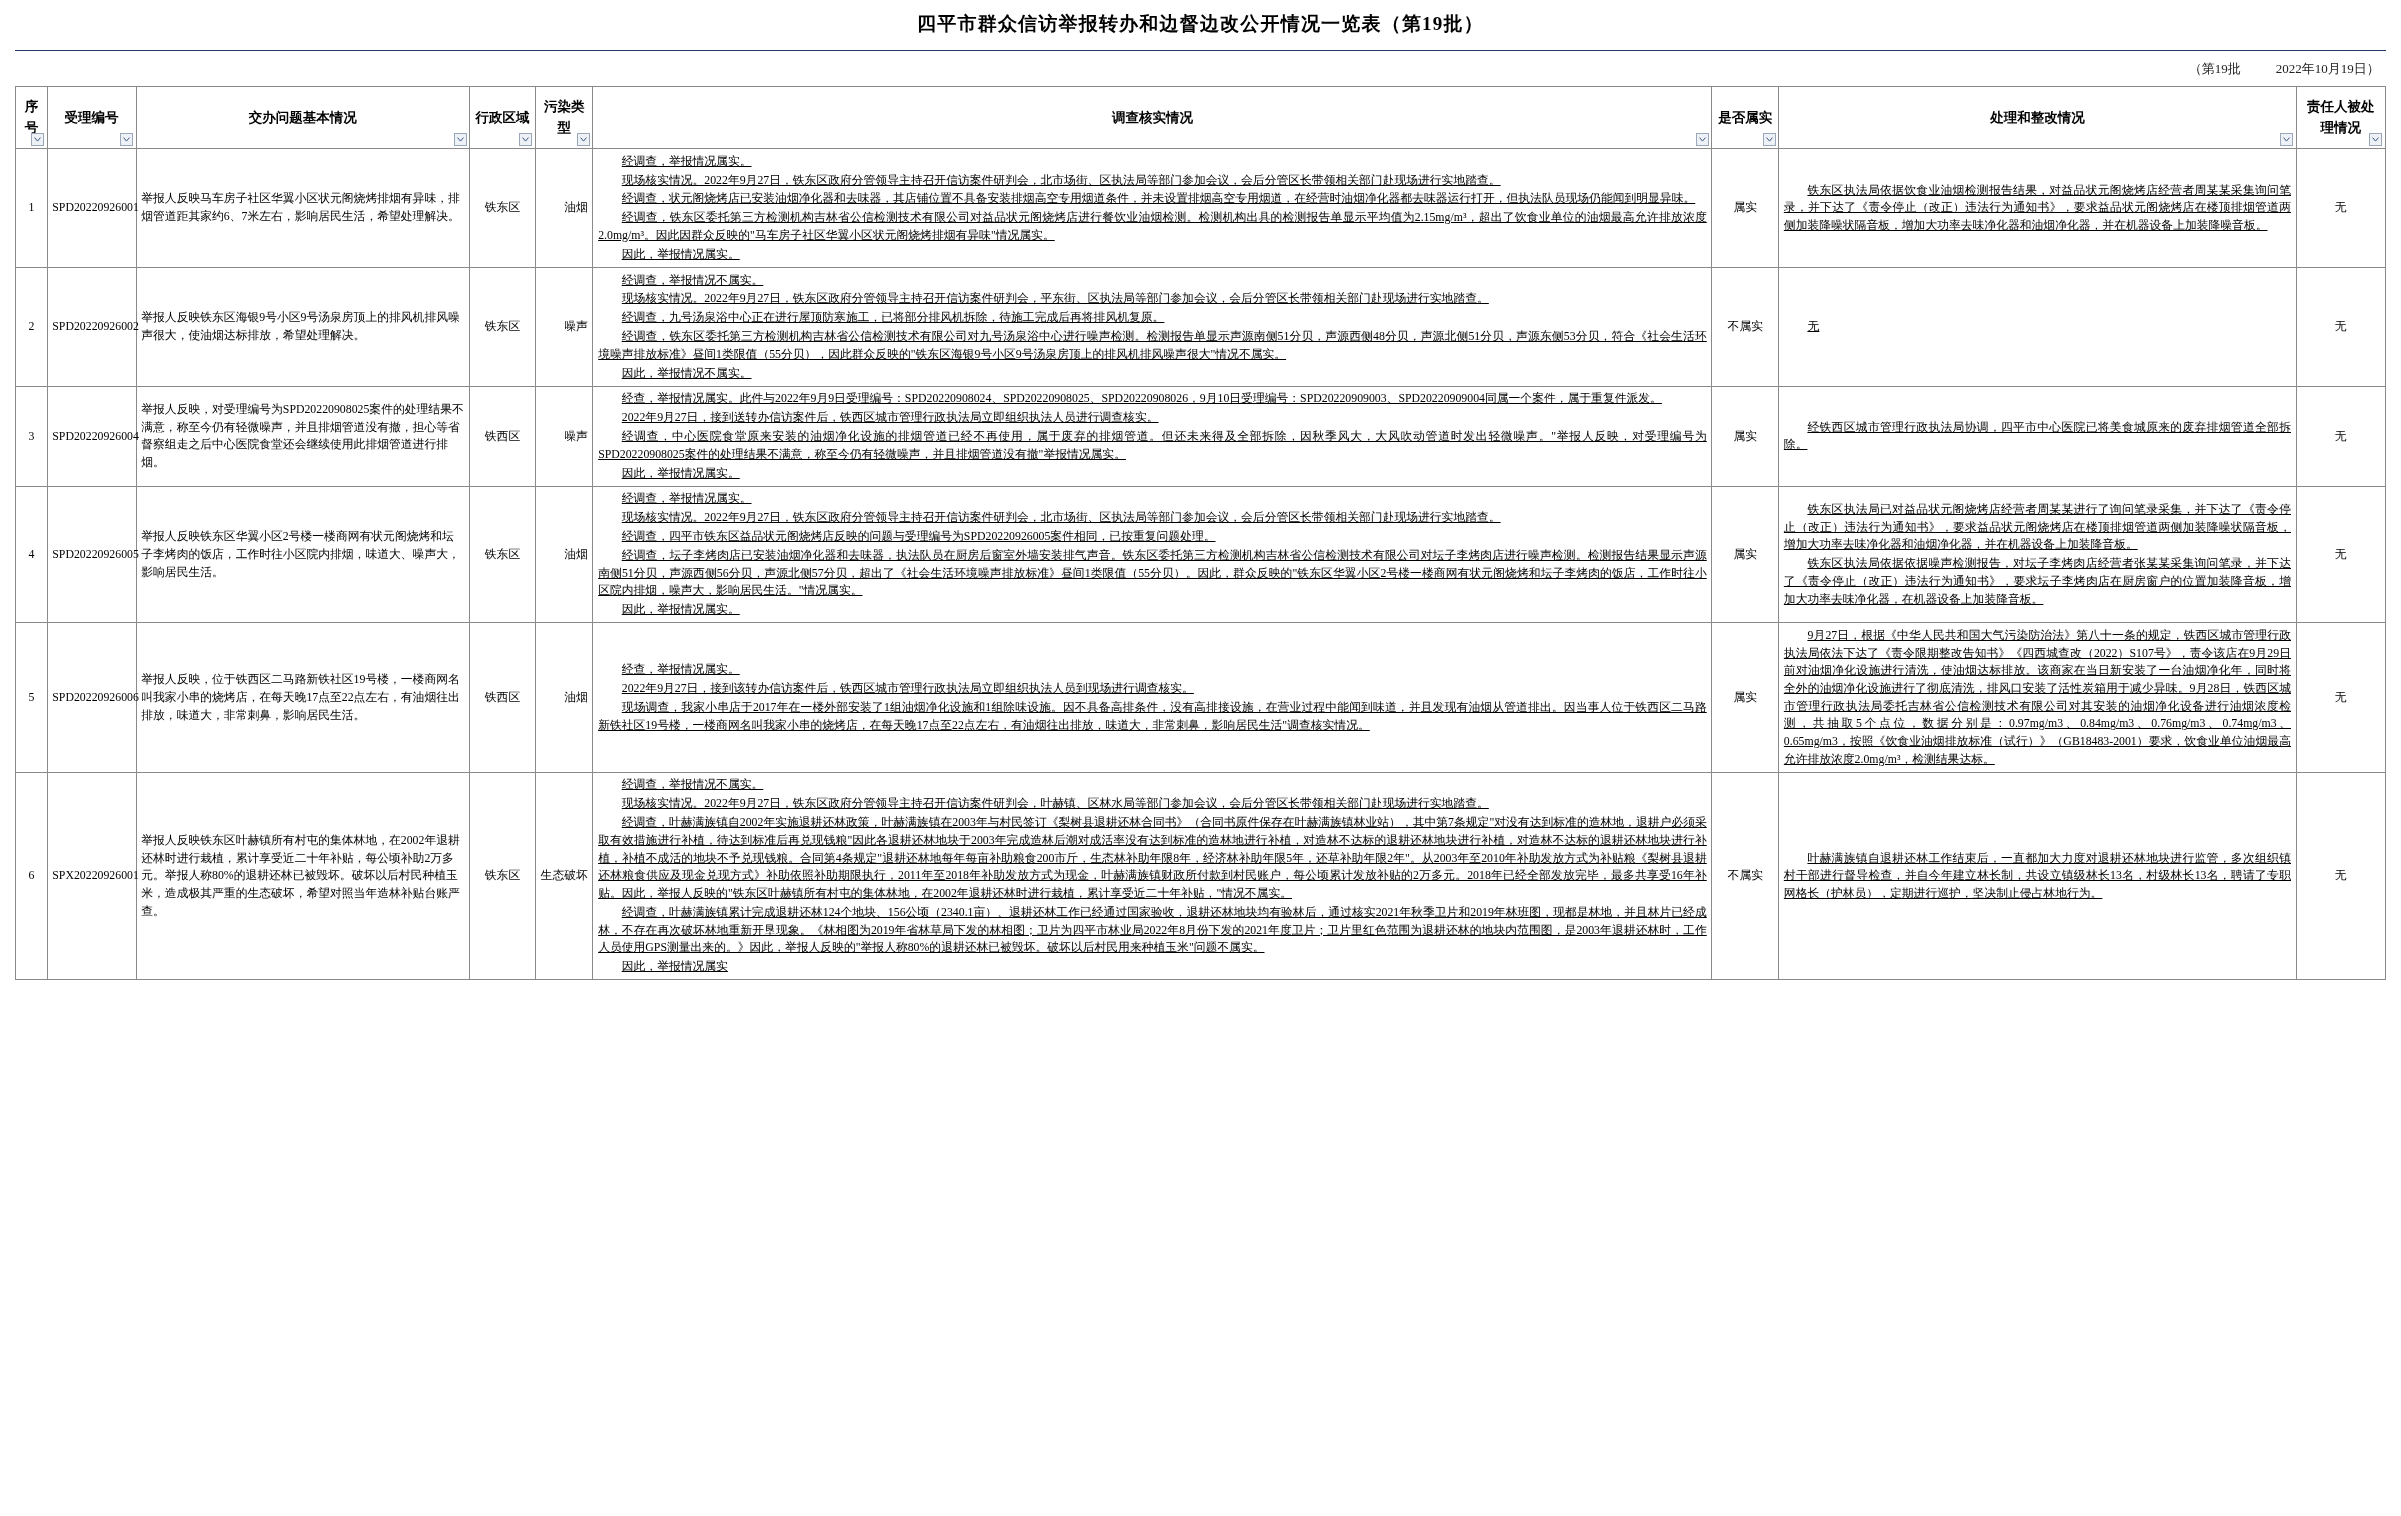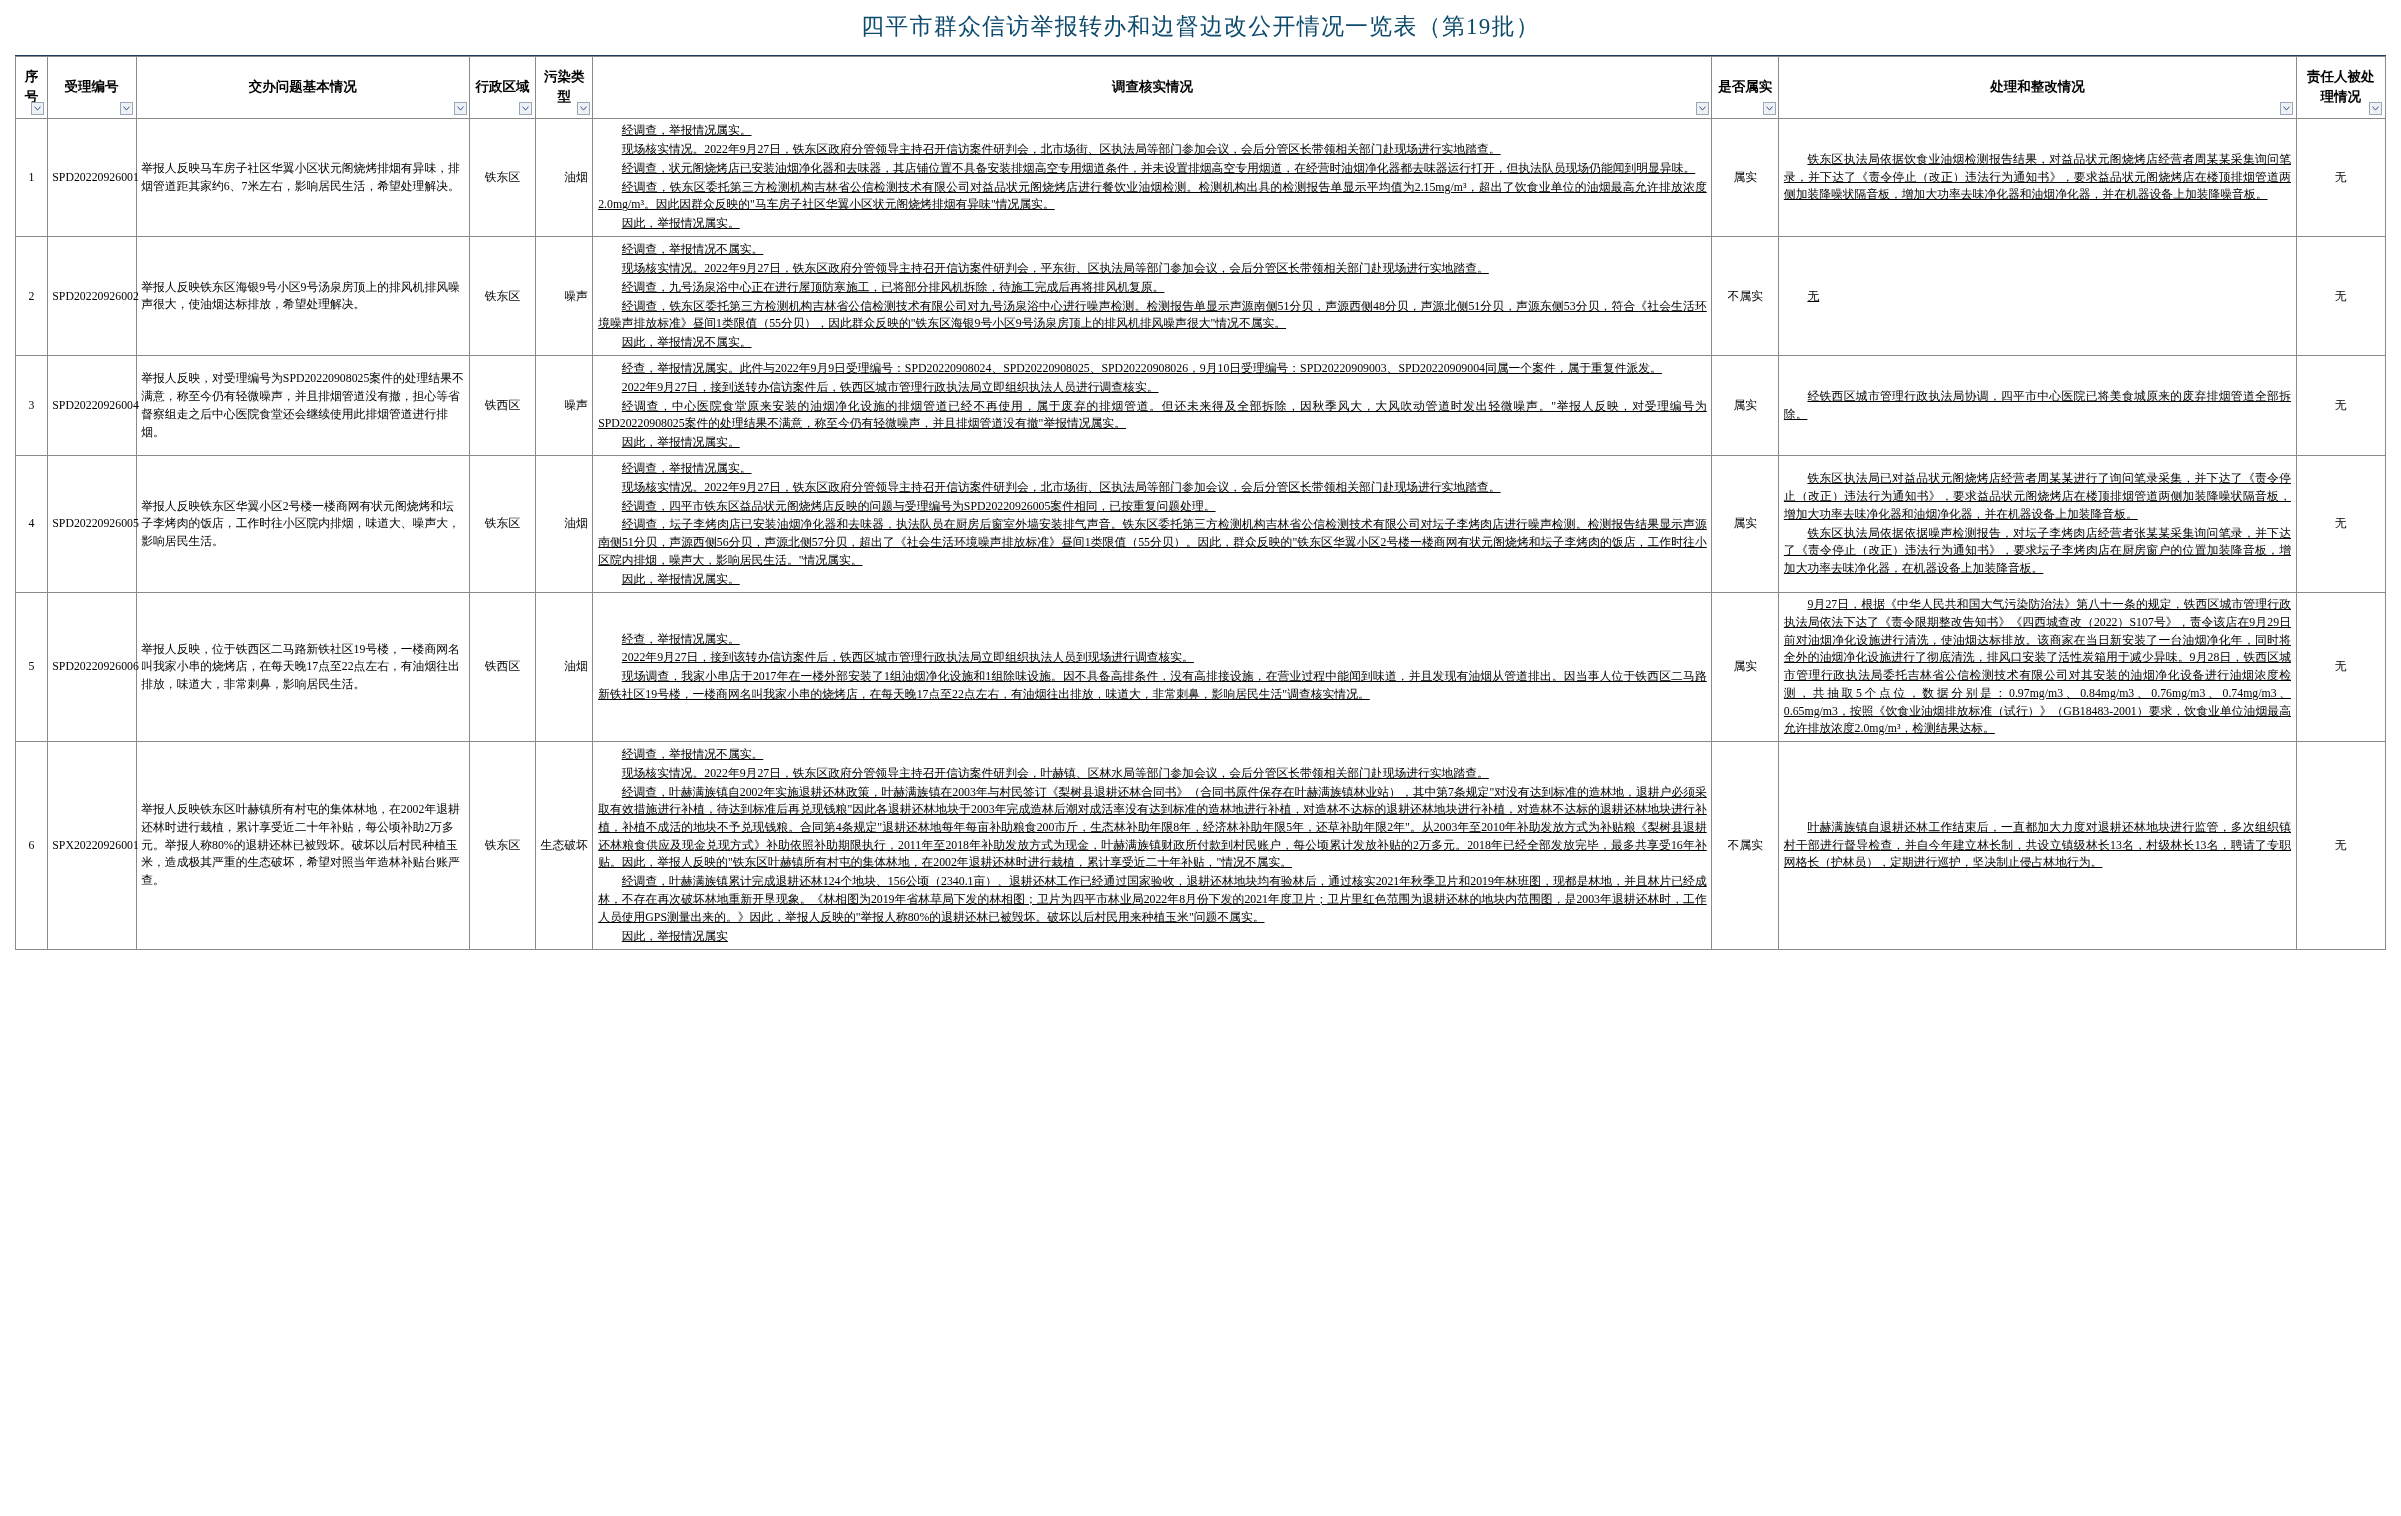"四平市群众信访举报转办和边督边改公开情况一览表（第19批）" .doc-title { color: #0c4a6e -> #000000; font-size: 23px -> 19px; font-weight: normal -> bold }
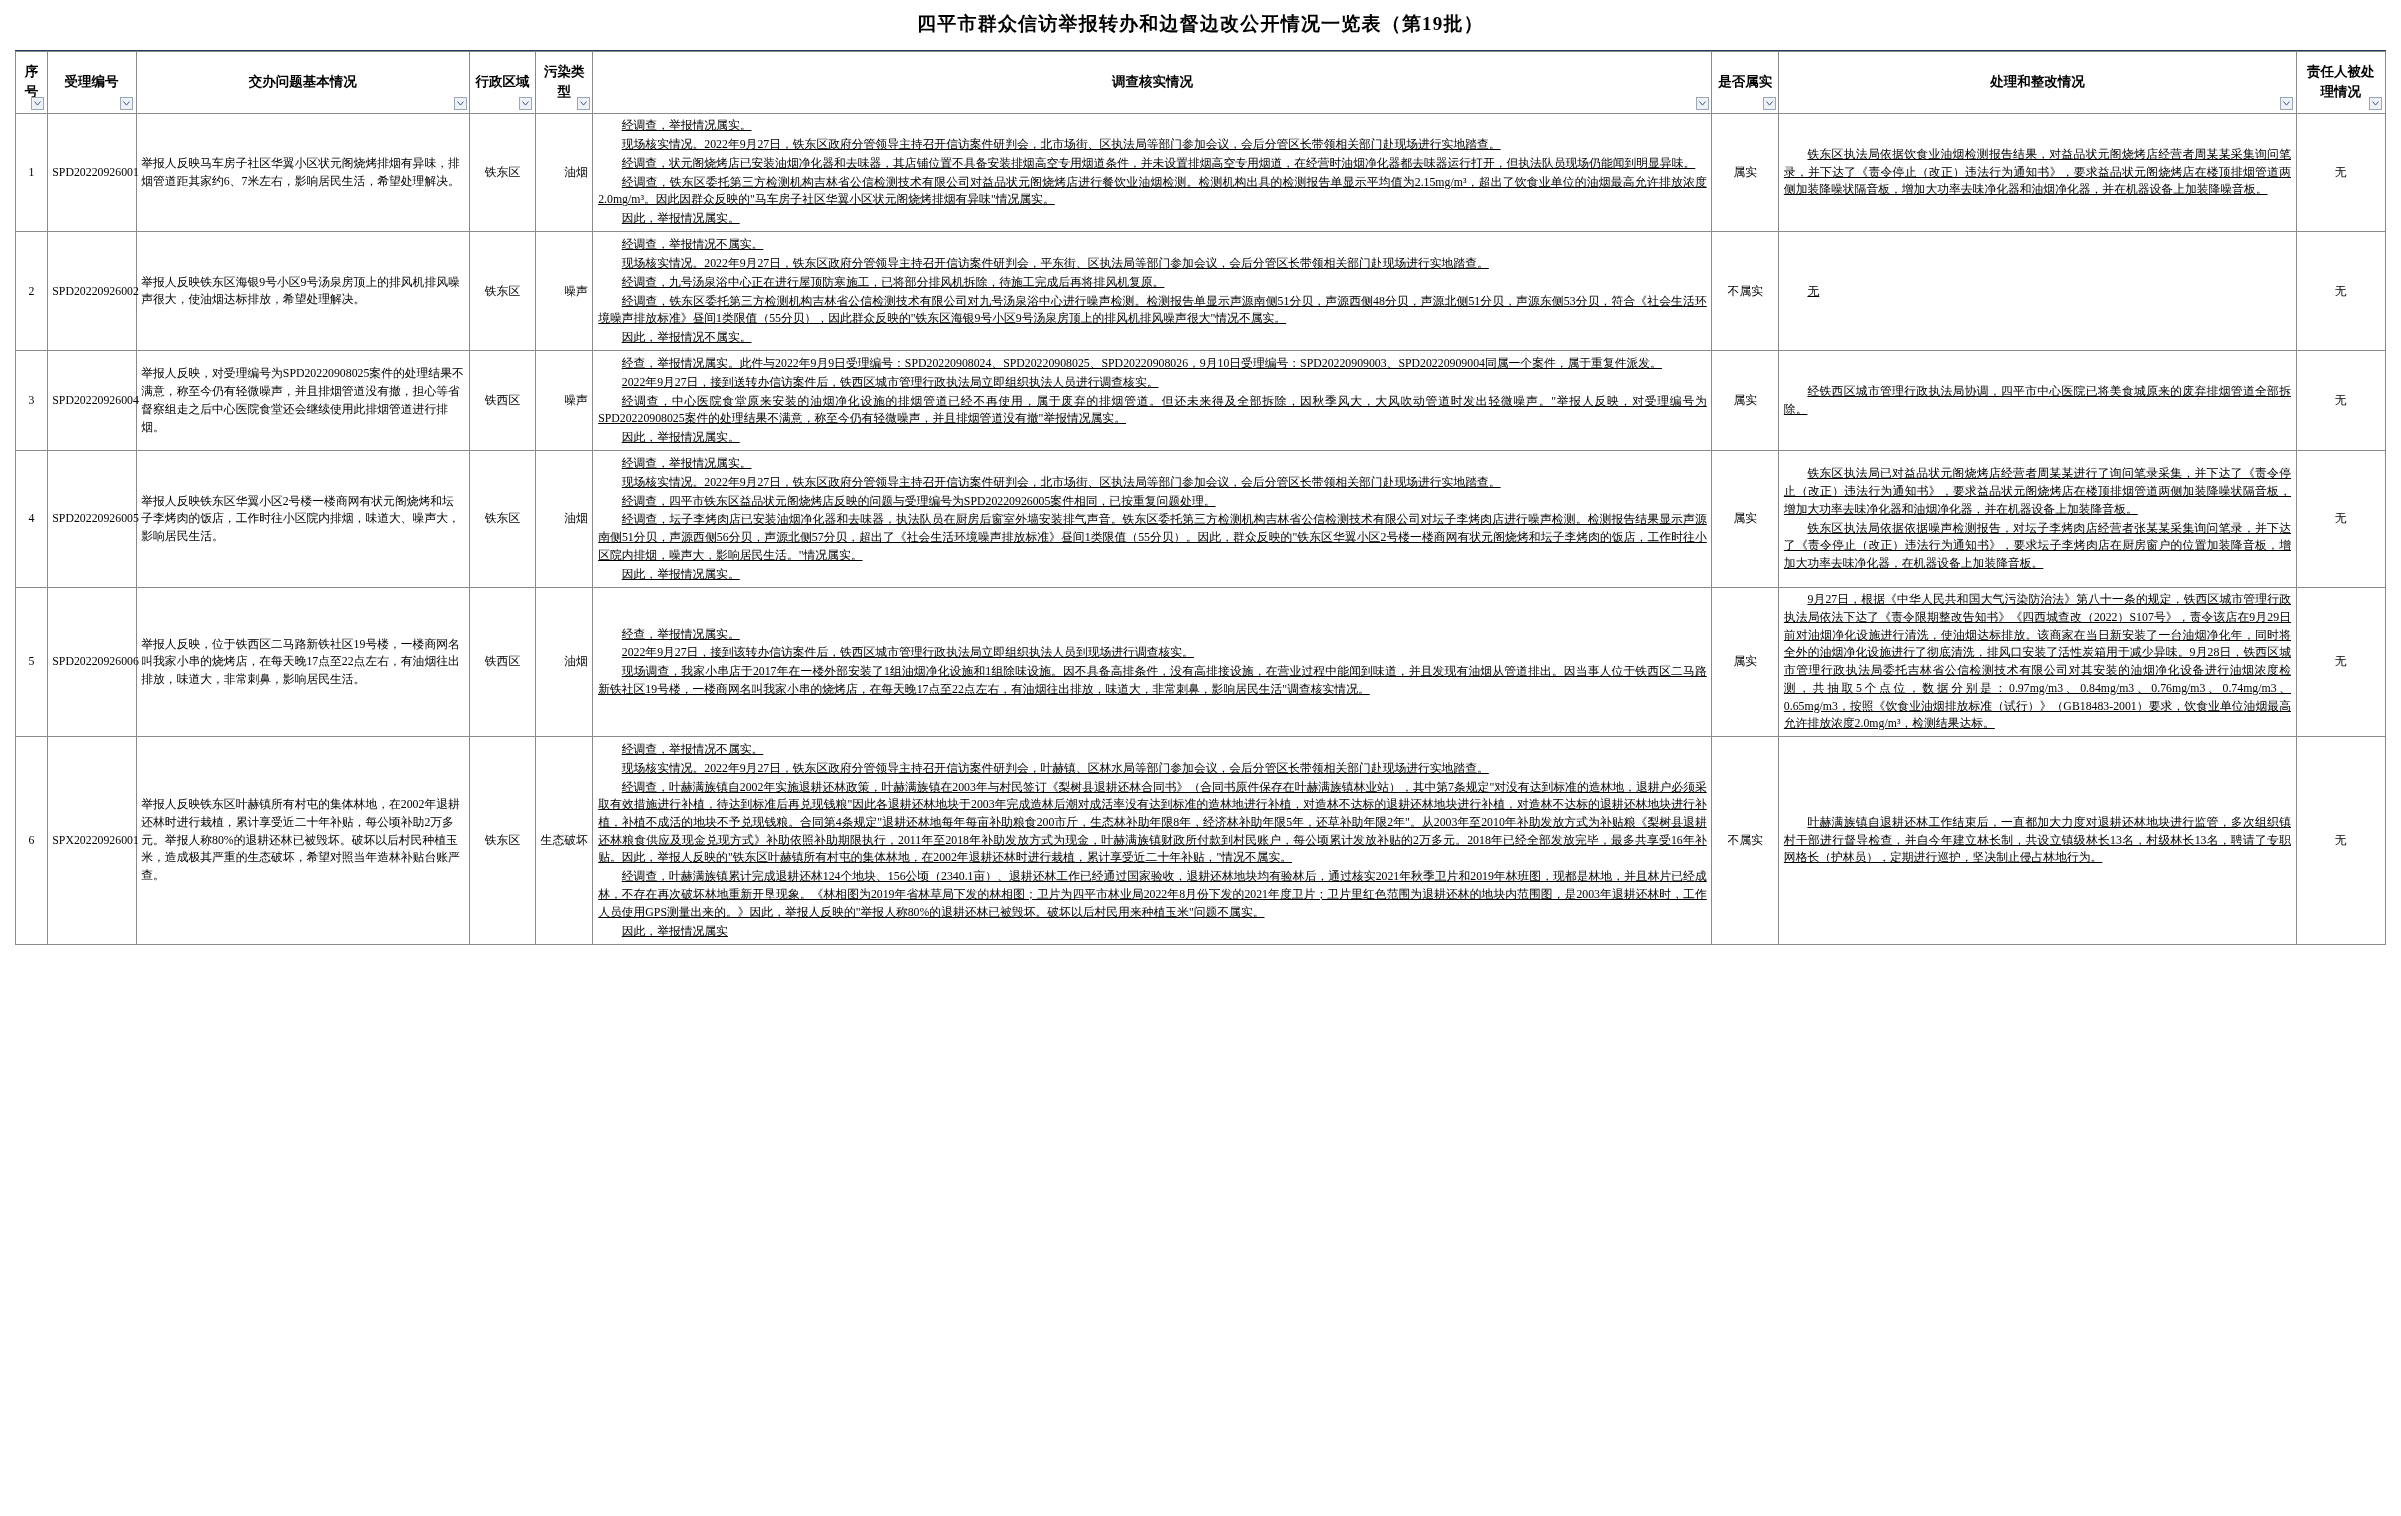"（第19批" div.subtitle-row { html: none -> <div> <span>（第19批</span> <span>2022年10月19日）</span> </div> }
